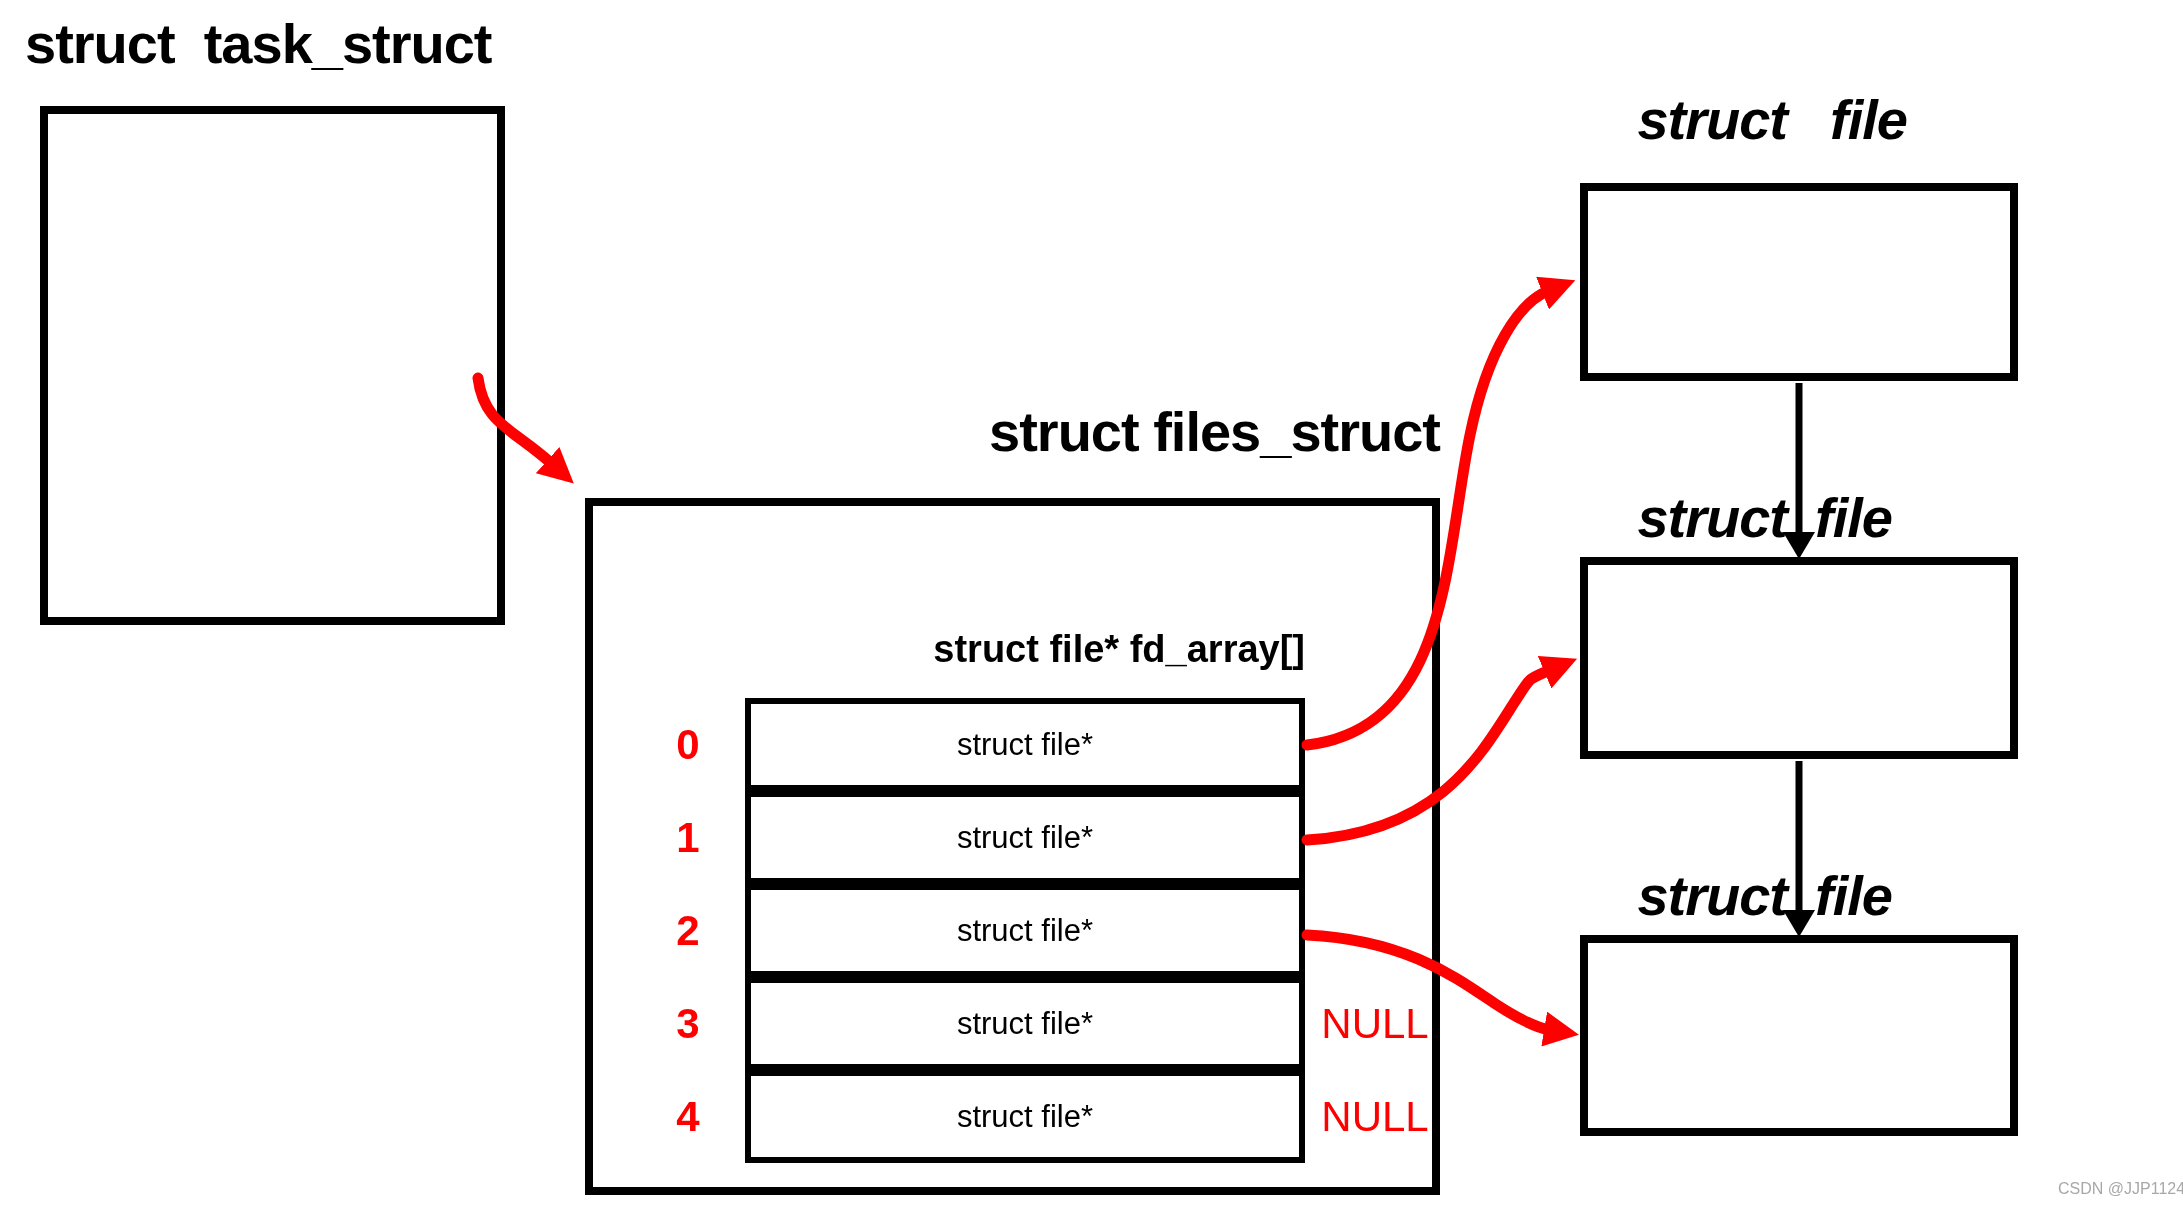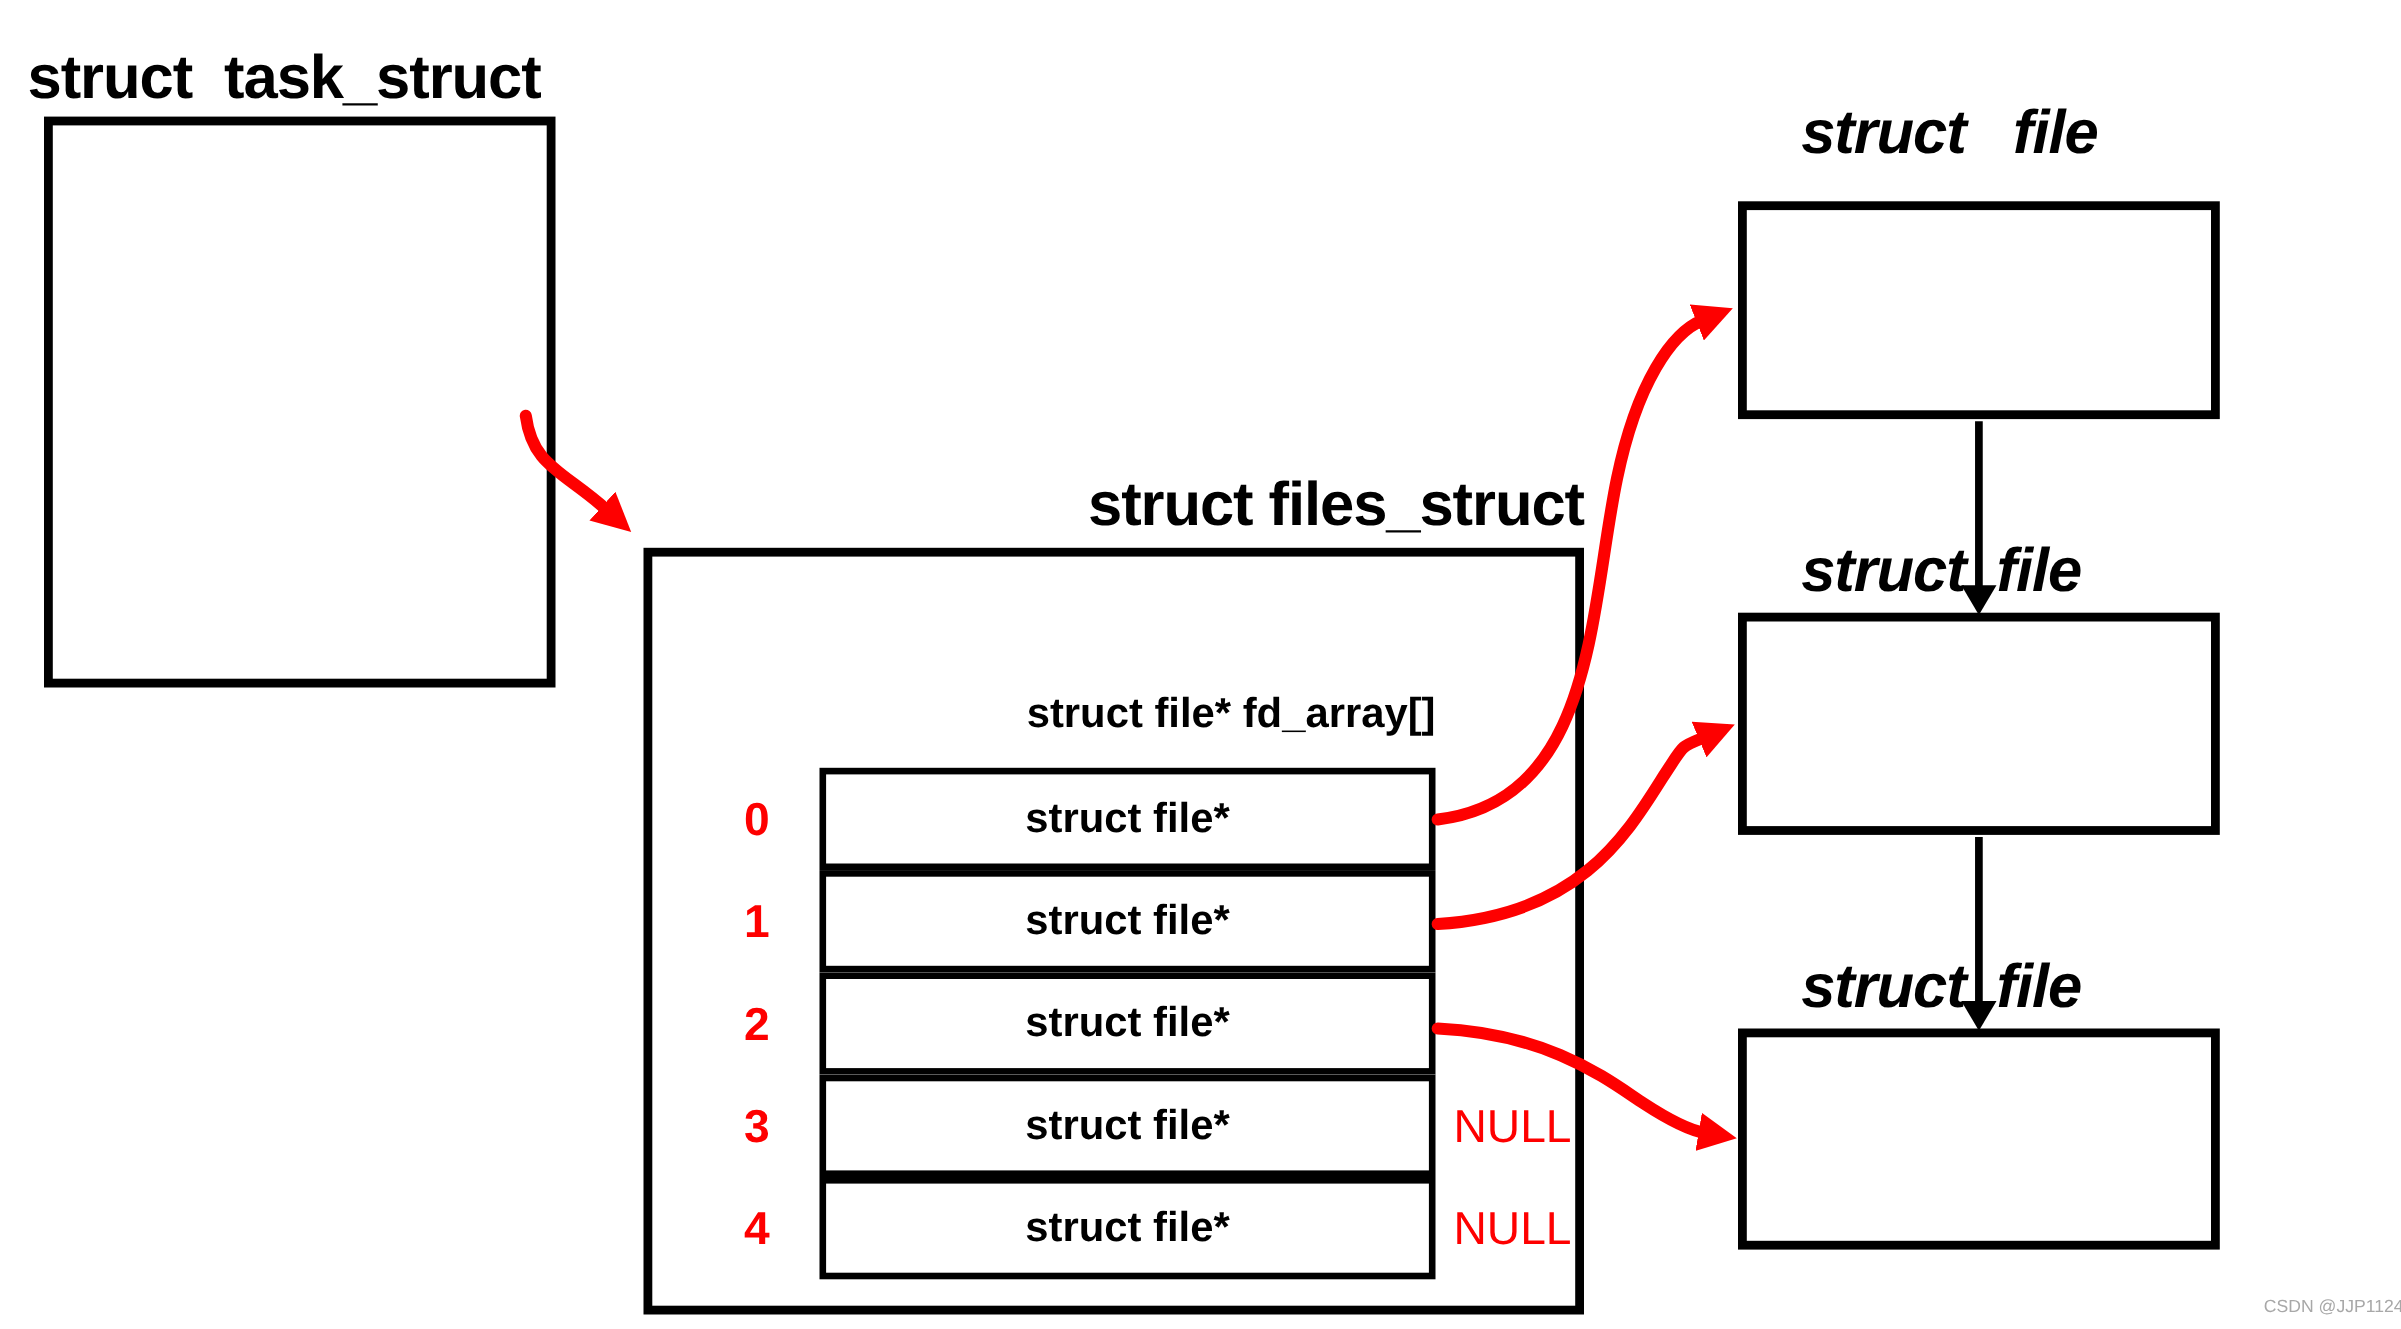"struct task_struct" .big-title { margin-top: 26px -> none }
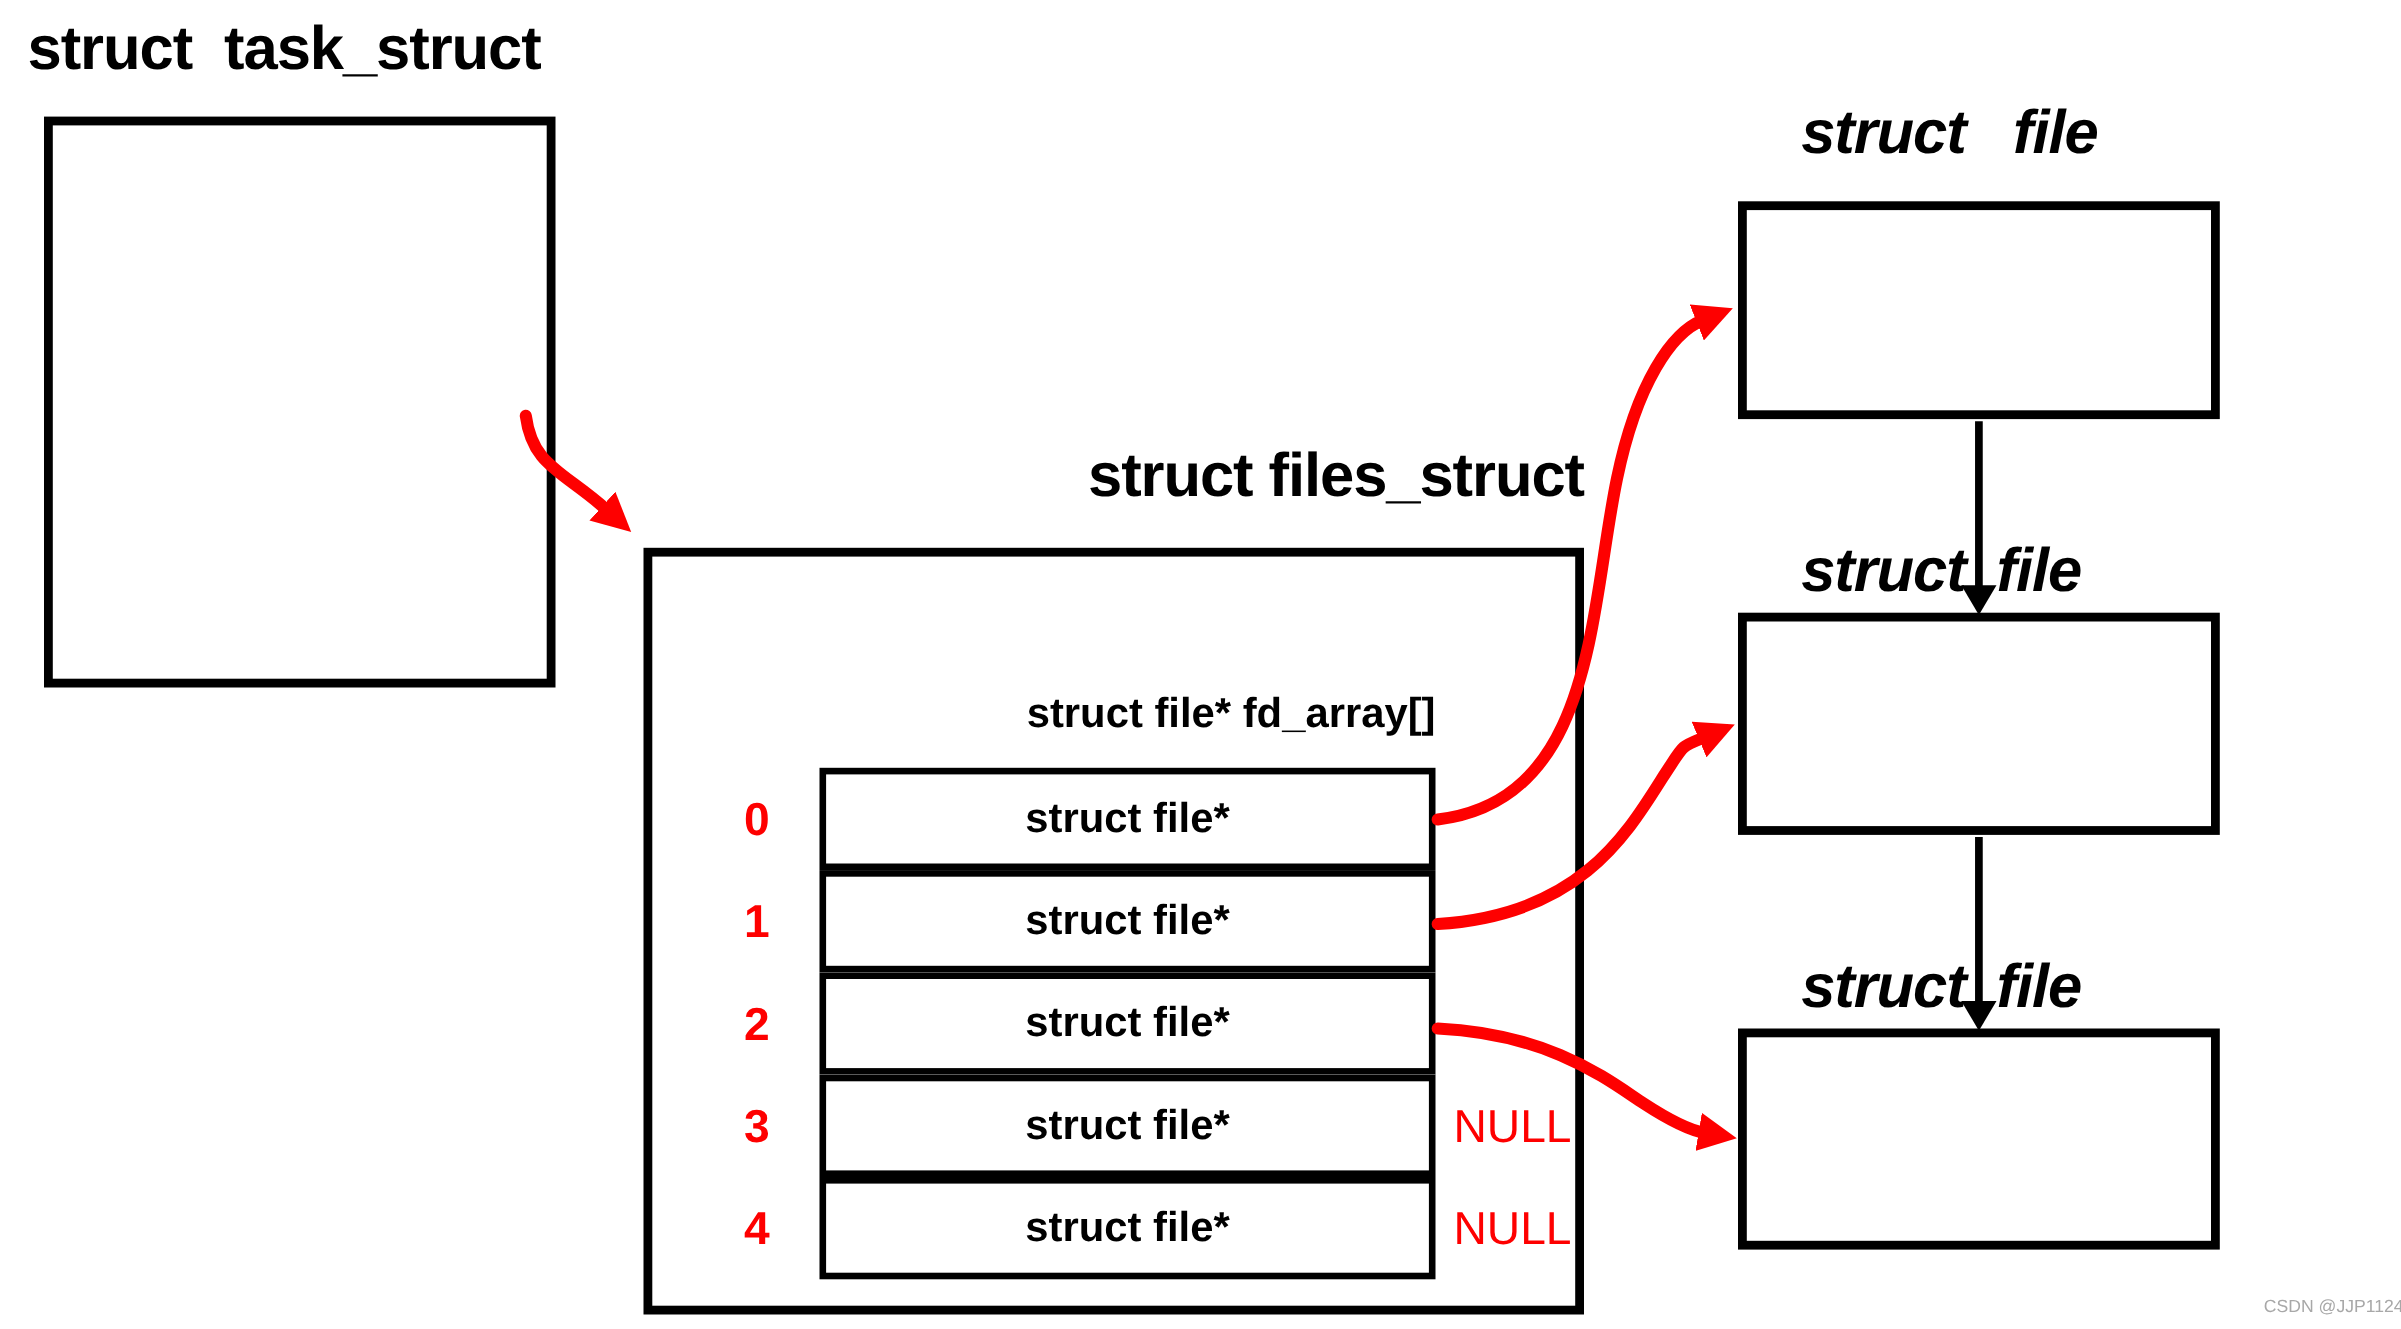"struct file*" .fd-cell { font-size: 38px -> 31px; font-weight: bold -> normal }
